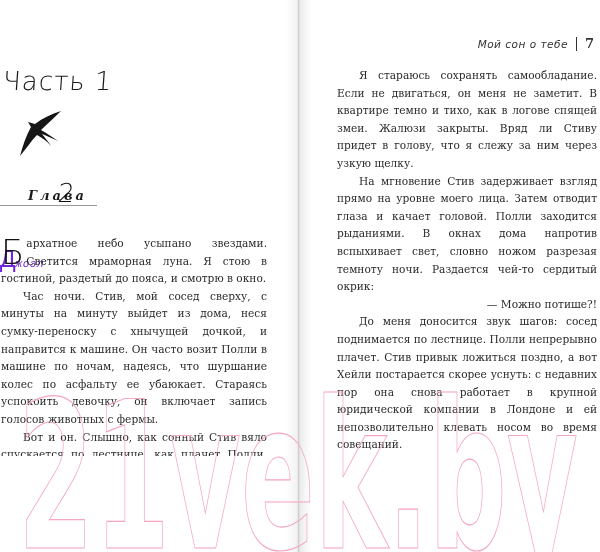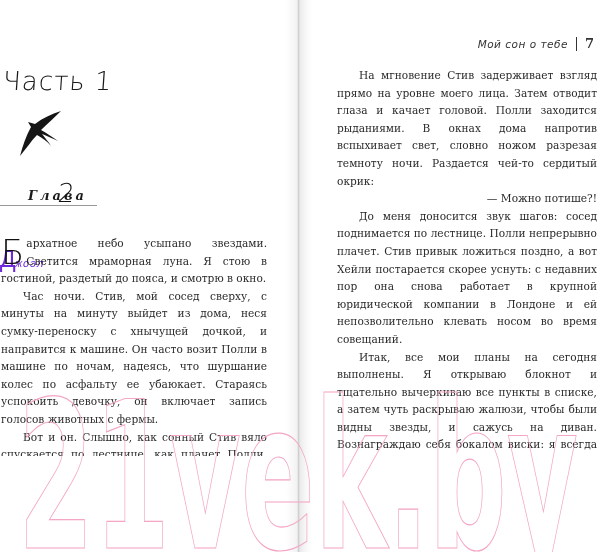"Я стараюсь сохранять самообладание. Если" p { html: none -> <p>Я стараюсь сохранять самообладание. Если не двигаться, он меня не заметит. В квартире темно и тихо, как в логове спящей змеи. Жалюзи закрыты. Вряд ли Стиву придет в голову, что я слежу за ним через узкую щелку.</p> }
